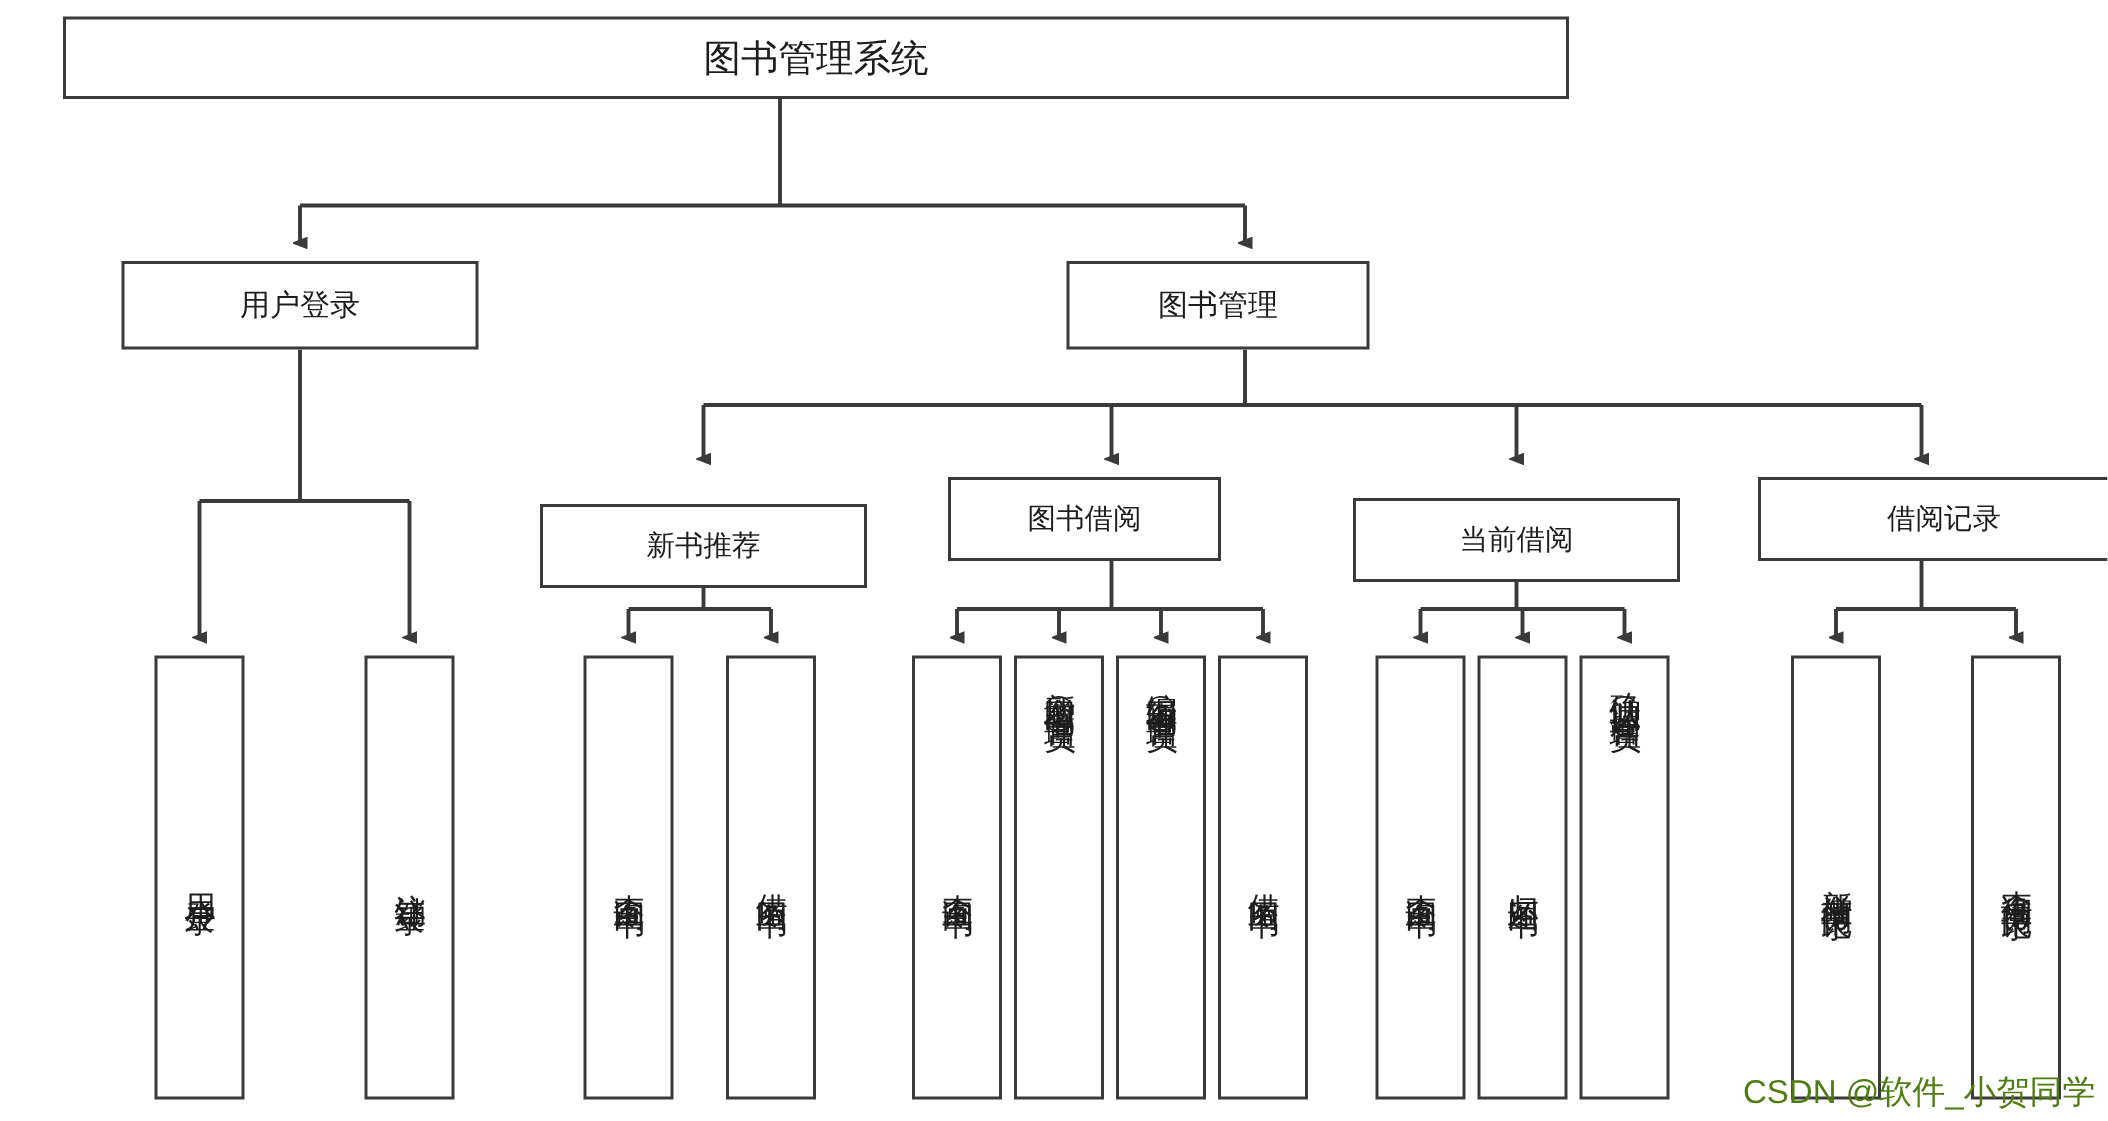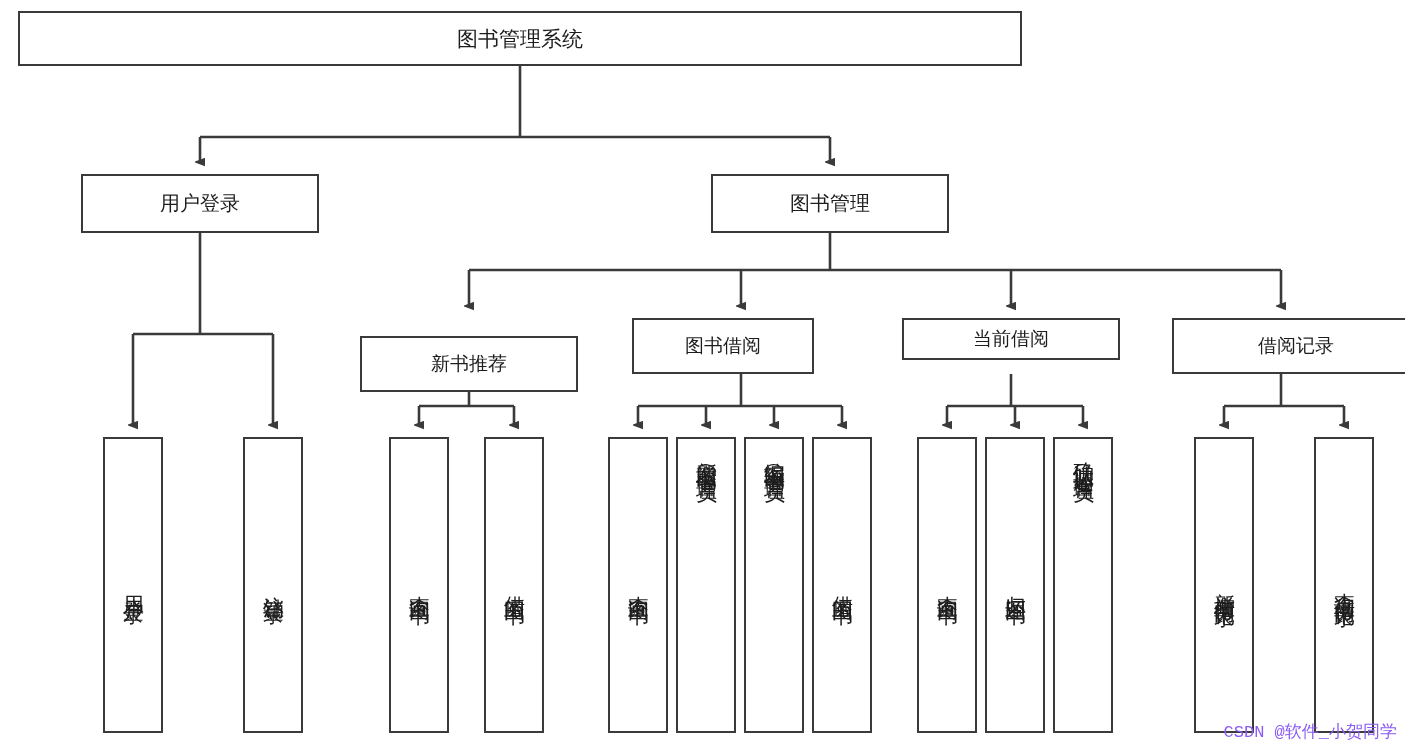"图书管理系统" .node.root { font-size: 21px -> 25px; margin-left: none -> 24px }
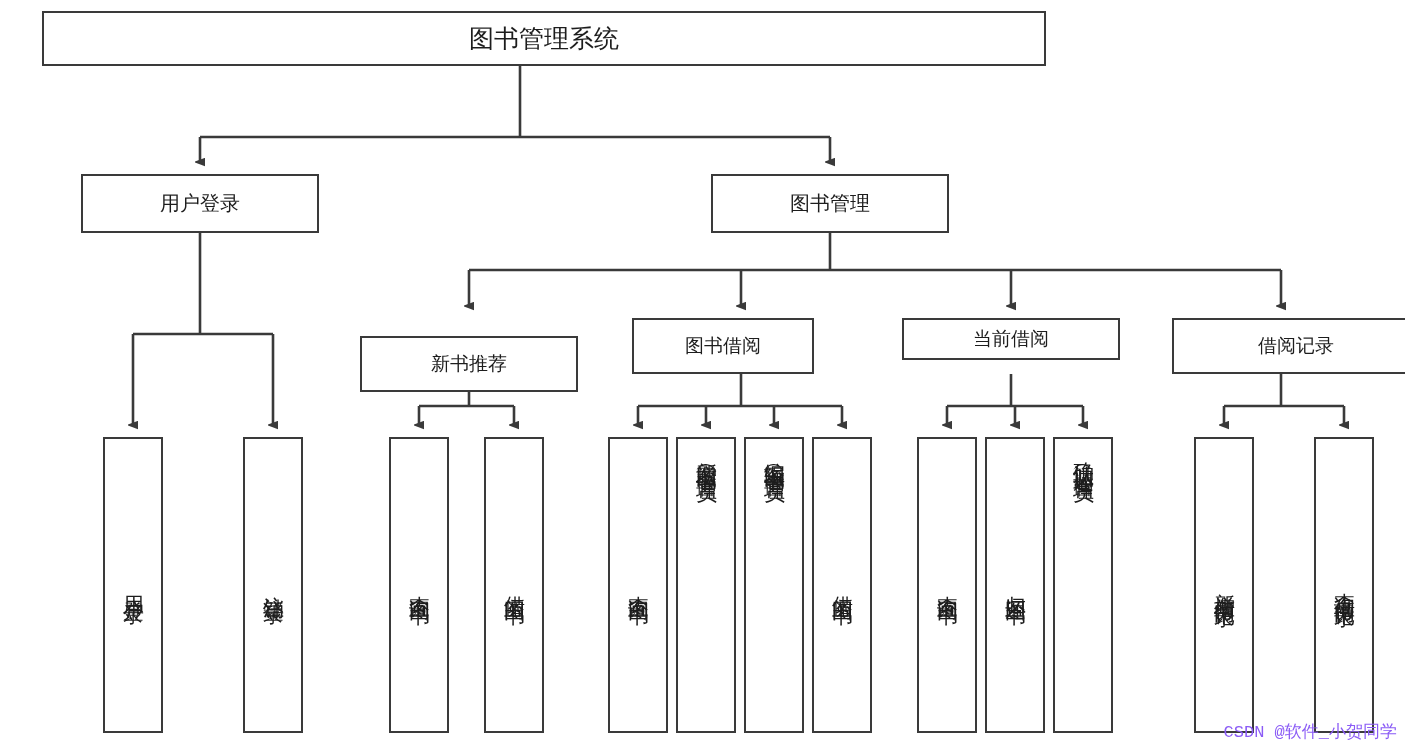"图书管理" div.node { width: 238px -> 202px }
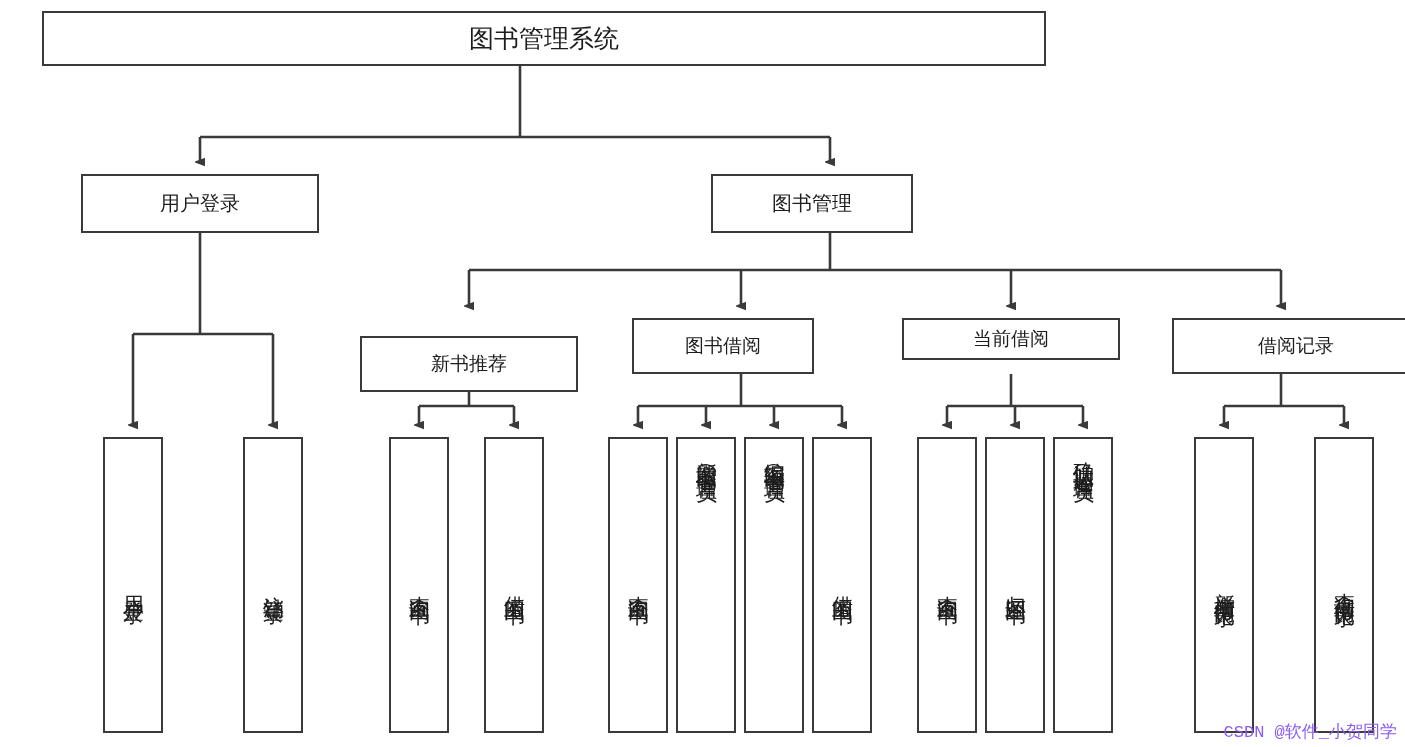"当前借阅" div.node { height: 42px -> 56px; top: 318px -> 332px }
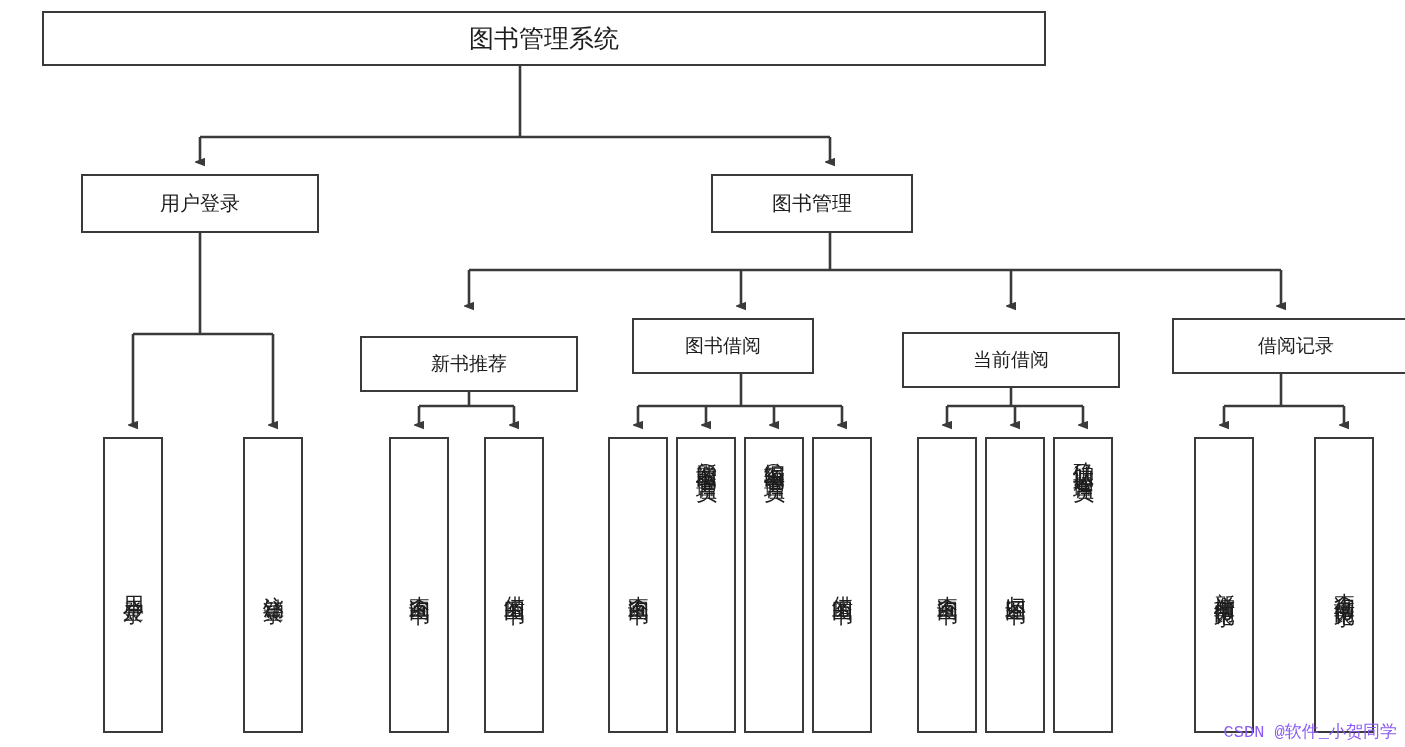"CSDN @软件_小贺同学" #watermark { color: #8b5cf6 -> #4d7c0f; font-family: Liberation Mono, monospace -> Liberation Sans, sans-serif; font-size: 17px -> 22px }
